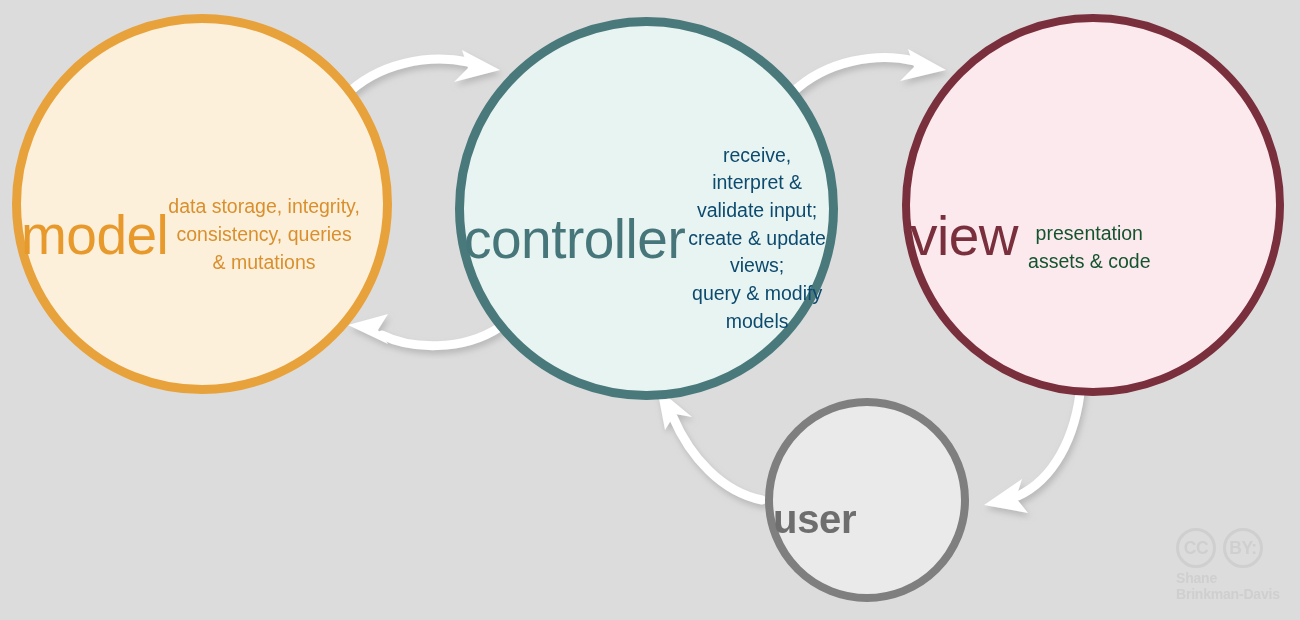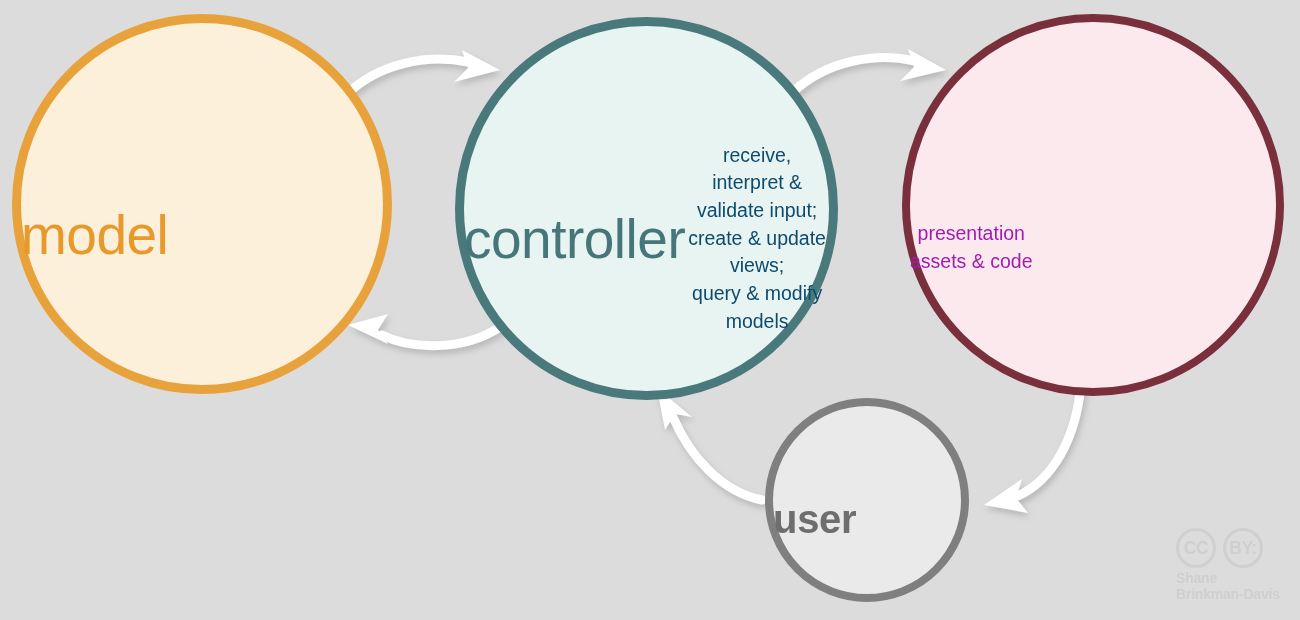"data storage, integrity," div.node-desc { html: none -> <div>data storage, integrity, consistency, queries &amp; mutations</div> }
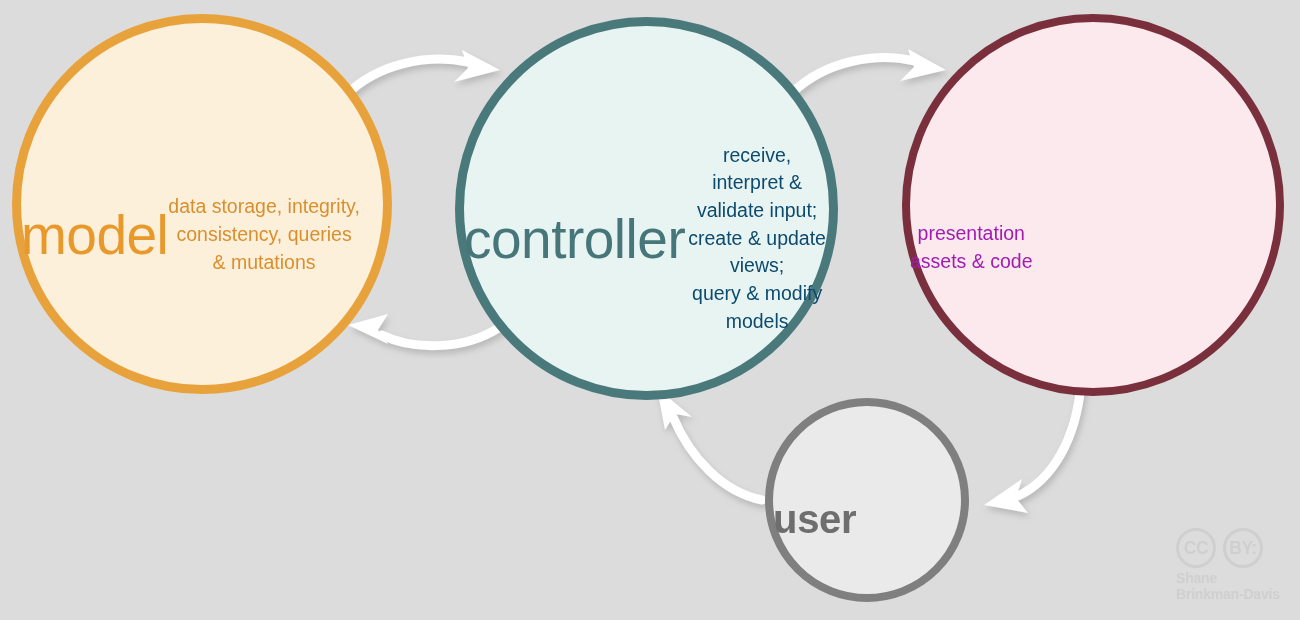"view" div.node-title { html: none -> <div>view</div> }
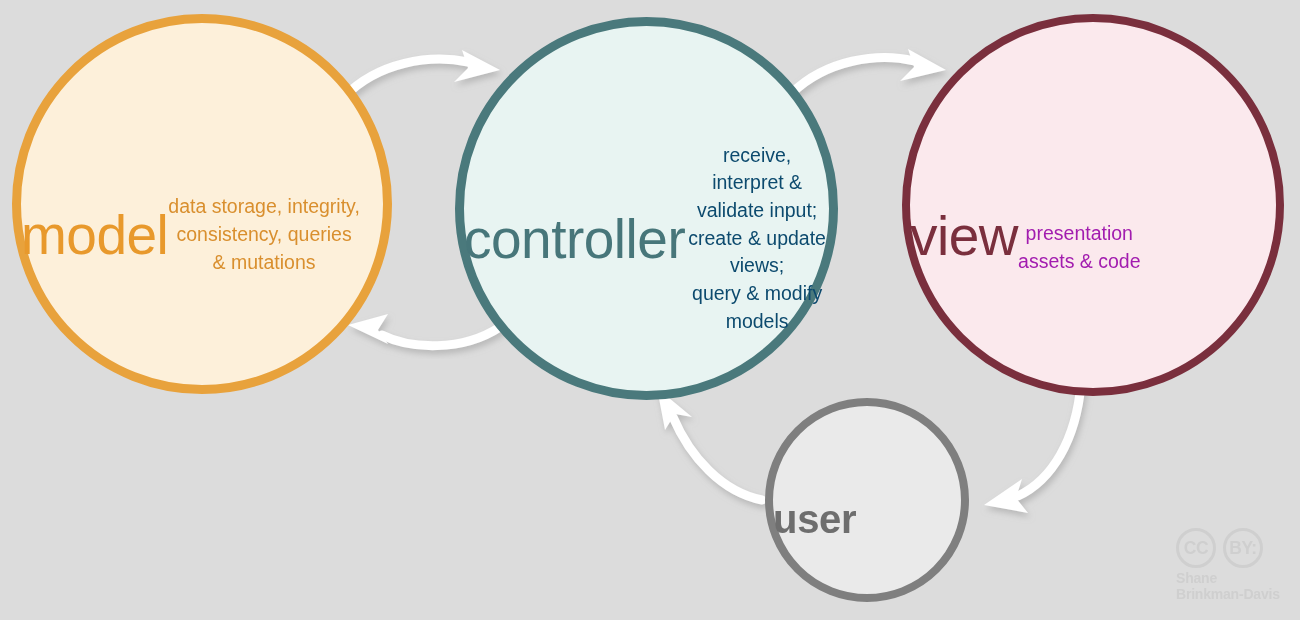"presentation" #node-view .node-desc { color: #a21caf -> #14532d; margin-left: none -> 10px }
